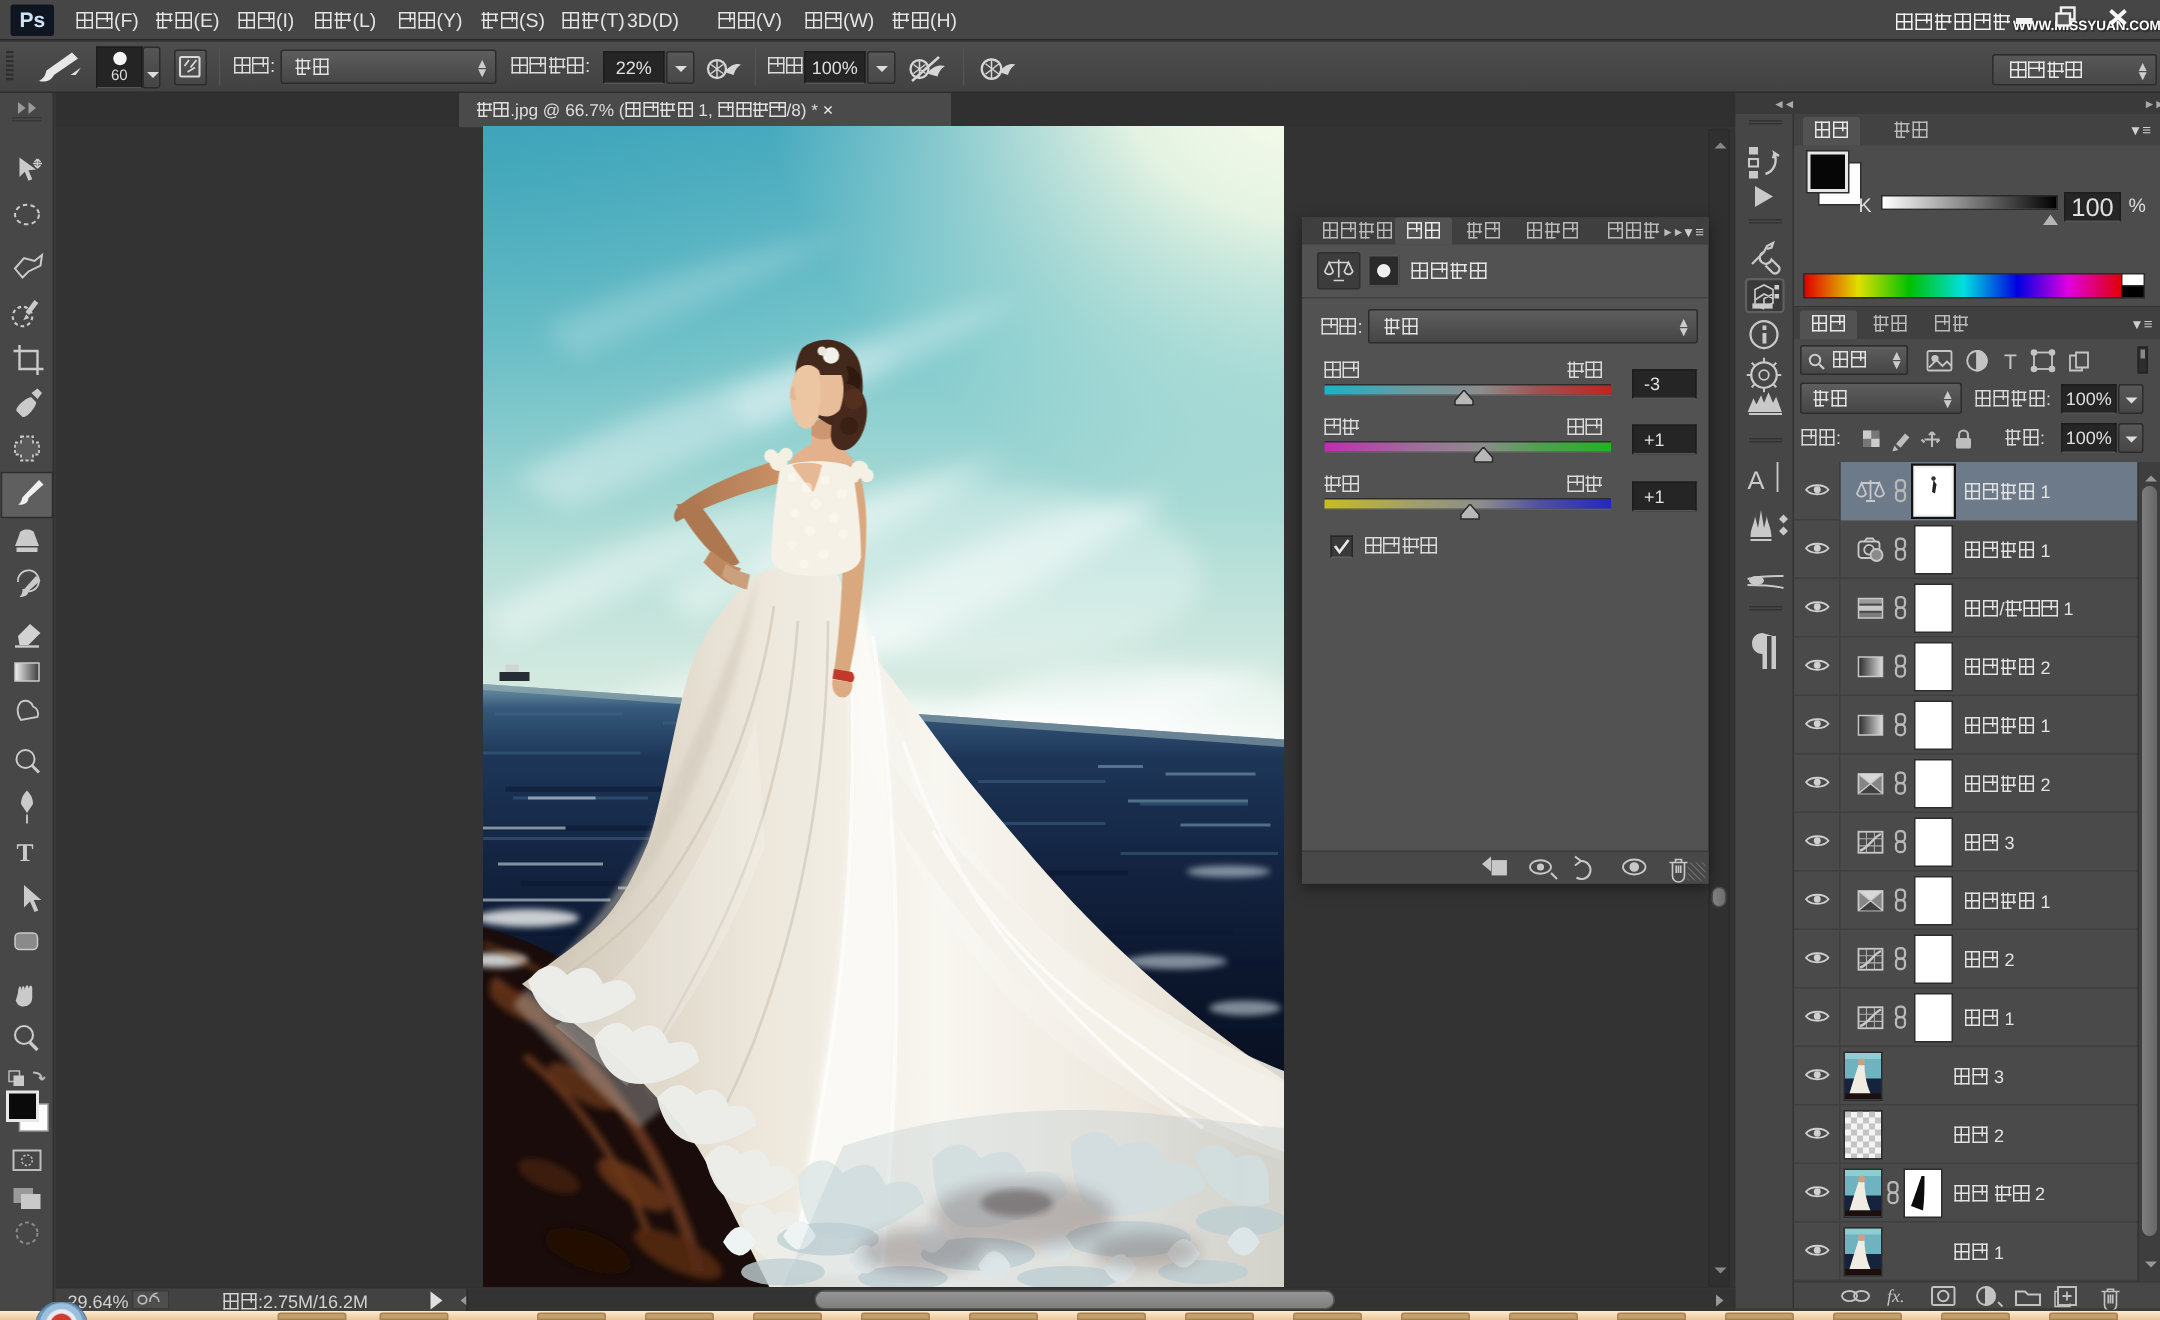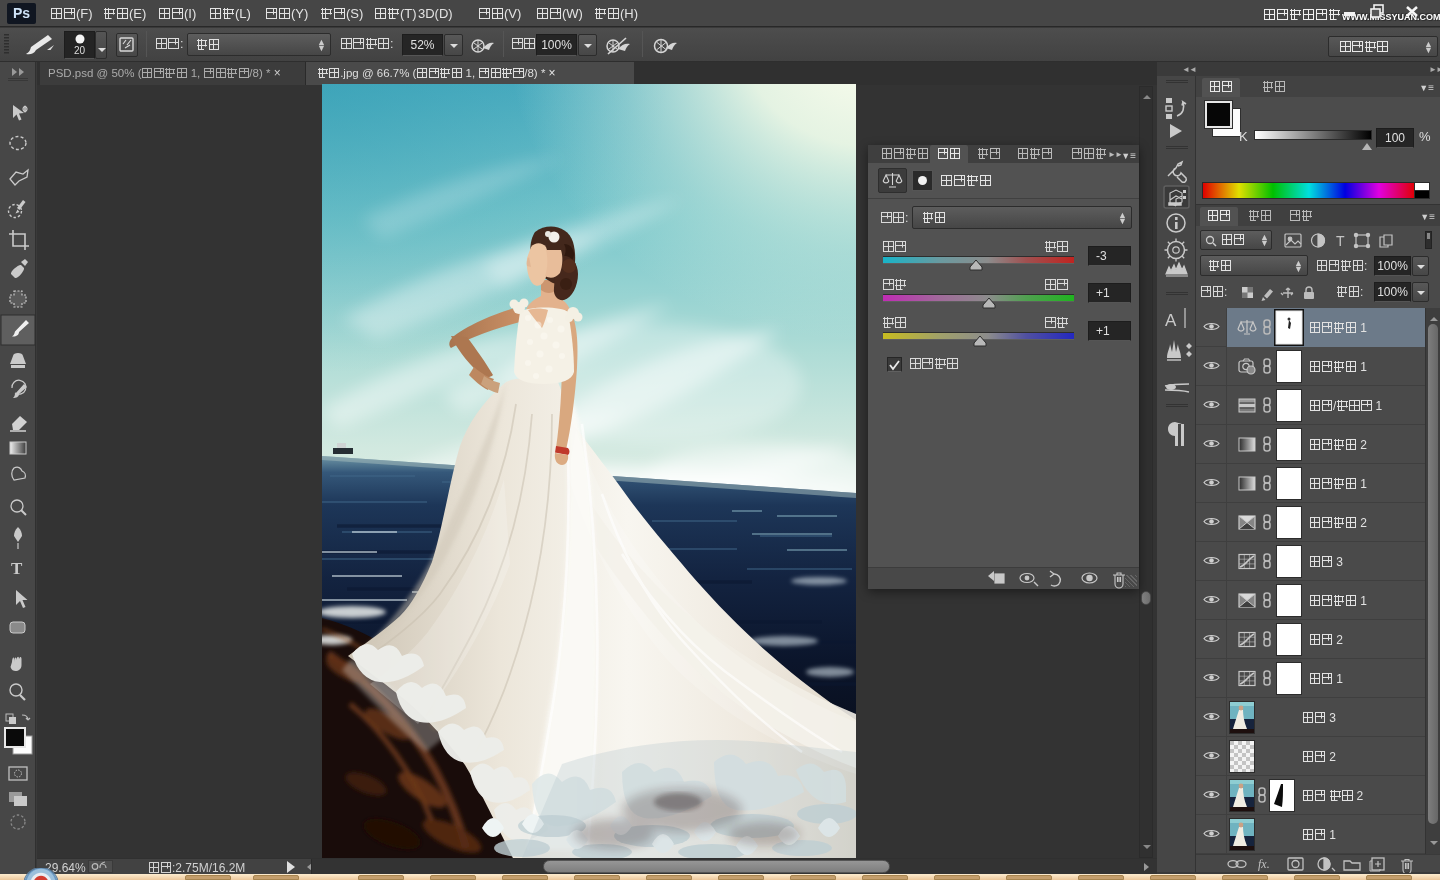"20" div { text: 20 -> 60 }
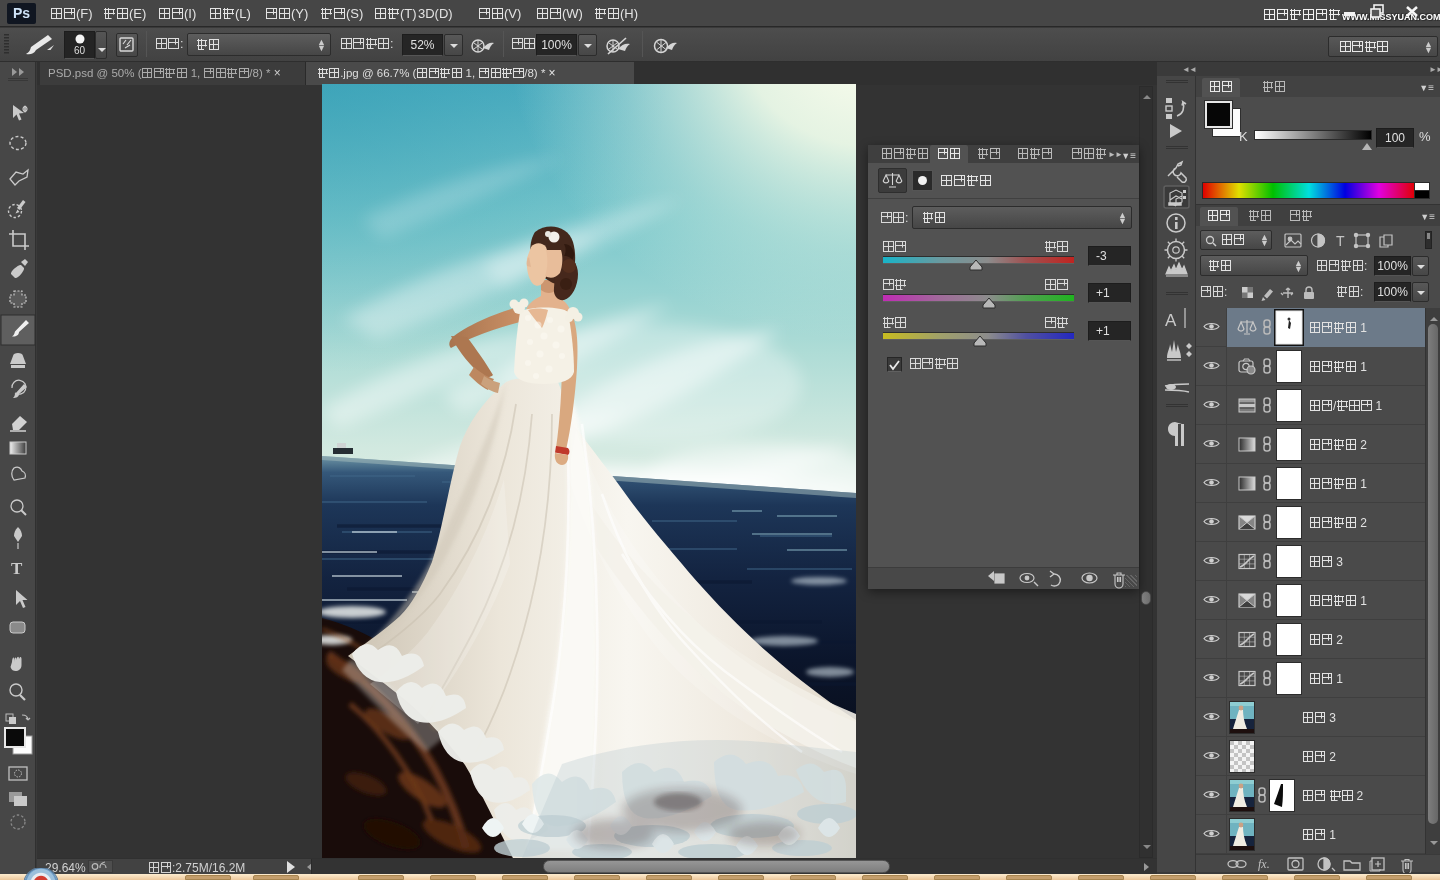"52%" div.valbox { text: 52% -> 22% }
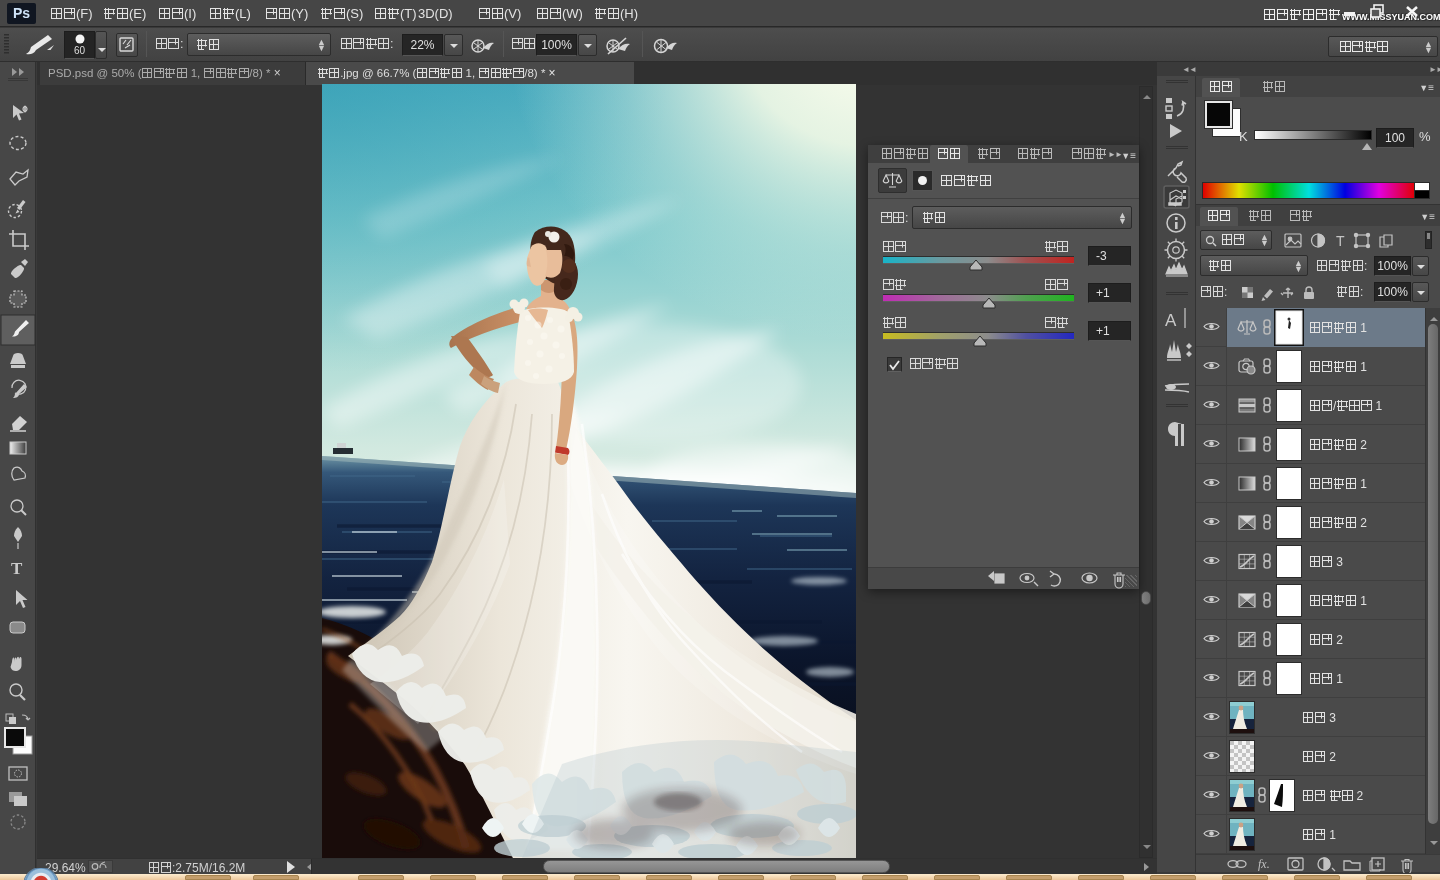"PSD.psd @ 50% ( 1," div.dtab { html: <div>PSD.psd @ 50% (<span></span><span></span><span></span><span></span> 1, <span></span><span></span><span></span><span></span>/8) * <span>×</span></div> -> none }
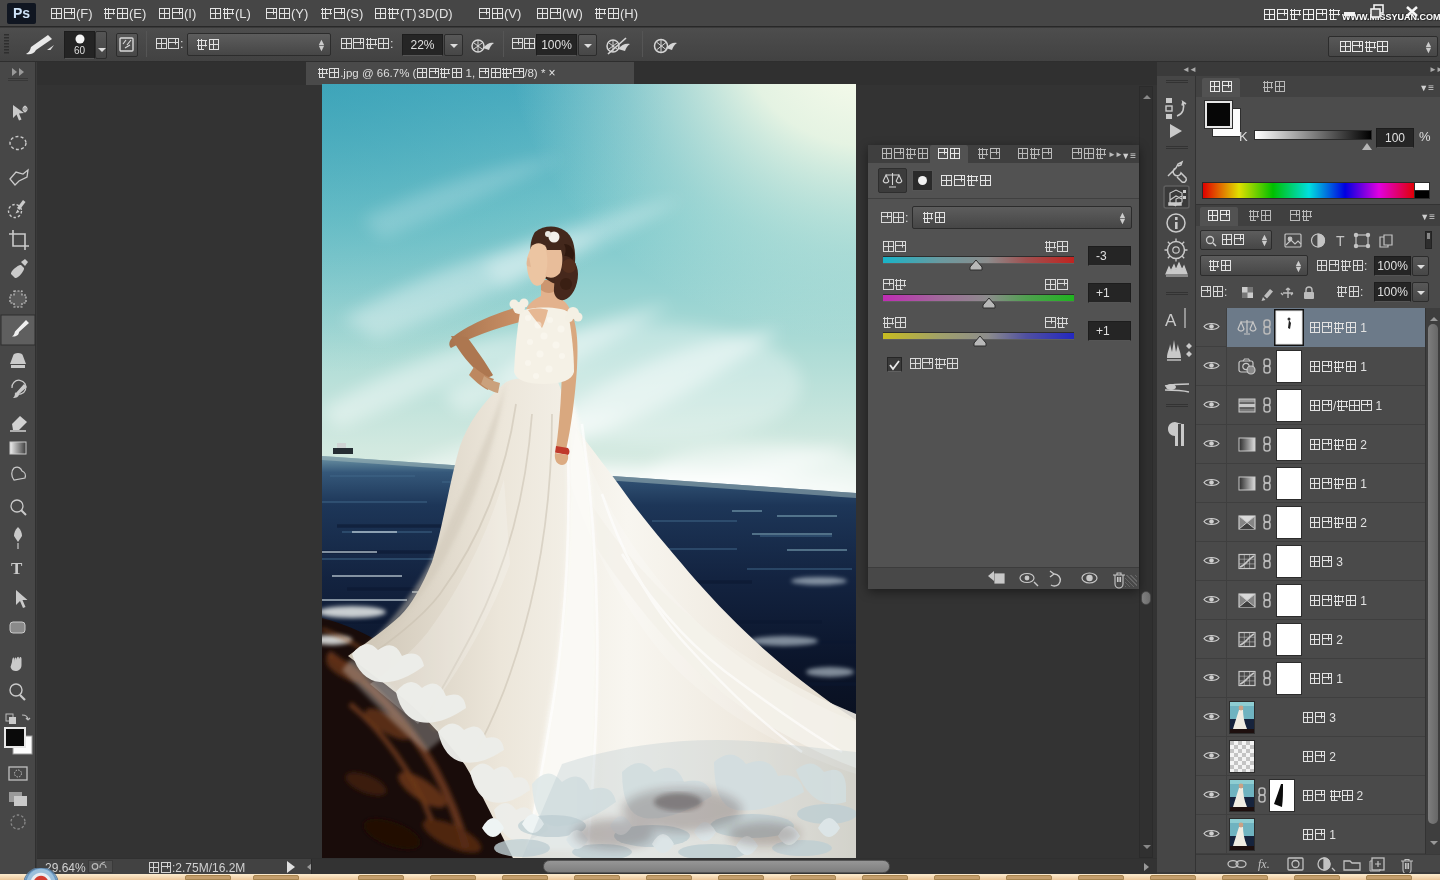"100" div.valbox { font-size: 12px -> 17px }
